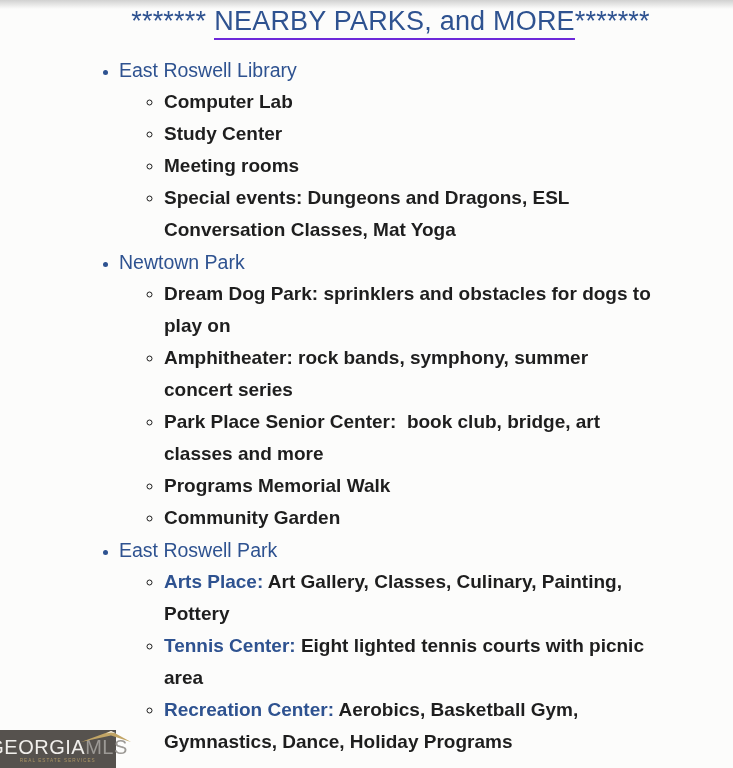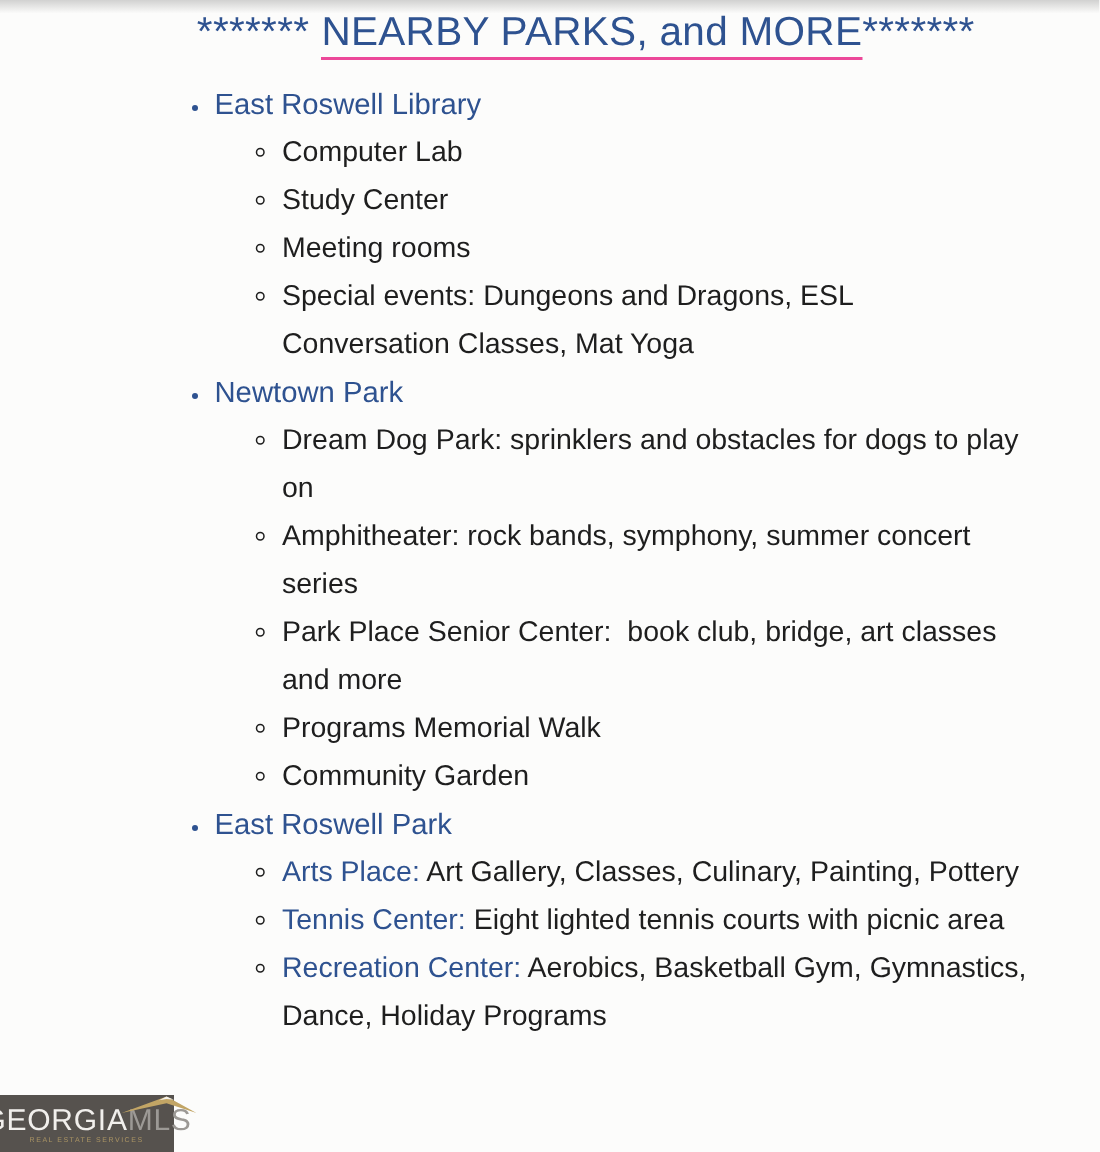"NEARBY PARKS, and MORE" .title .title-main { border-bottom: 2px solid #ec4899 -> 2px solid #6d28d9 }
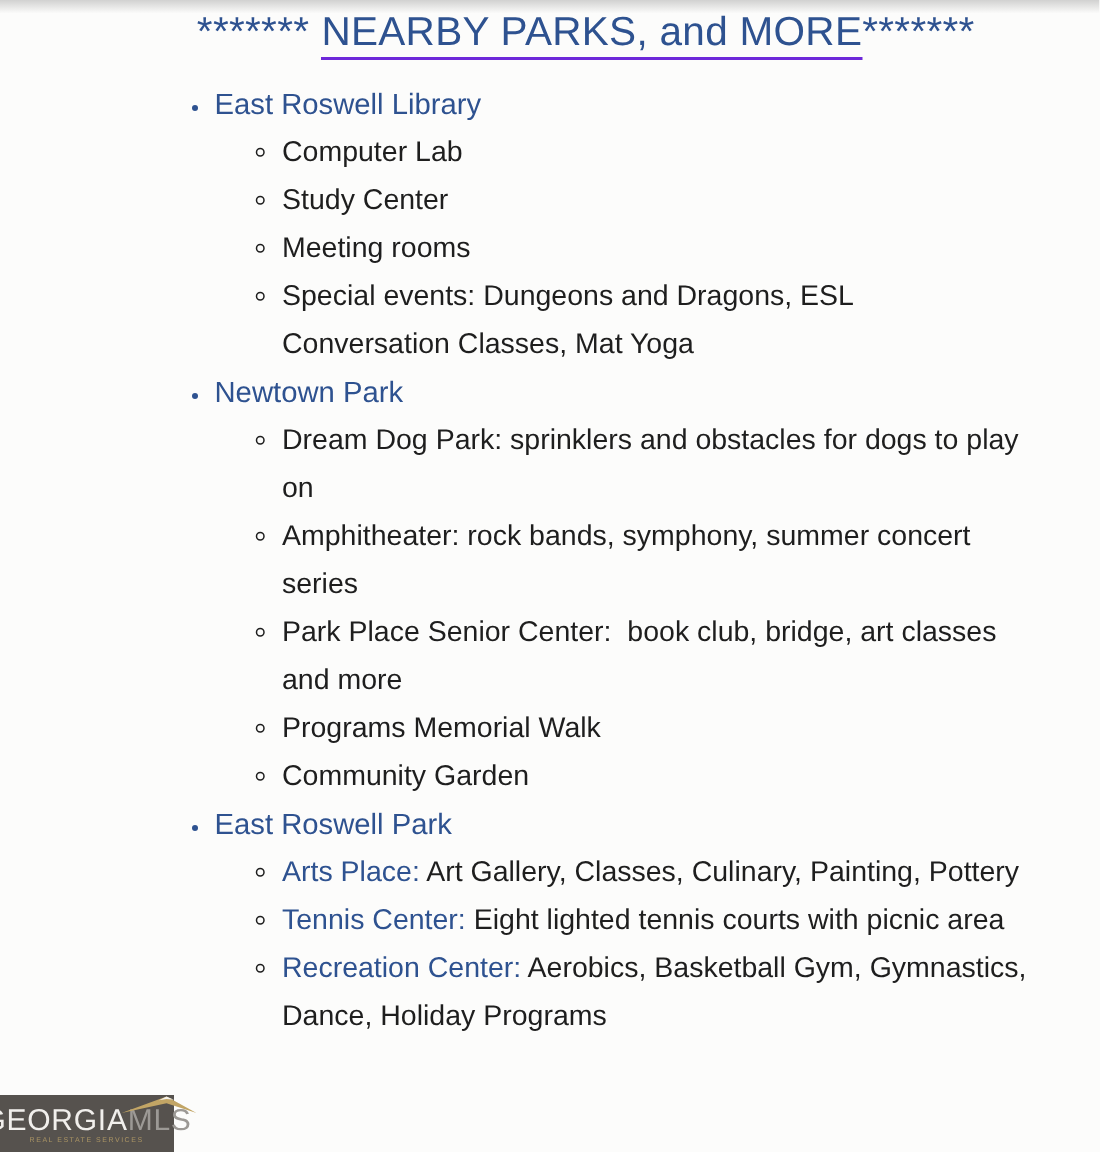"East Roswell Library" ul.lv1 > li { margin-left: 24px -> none }
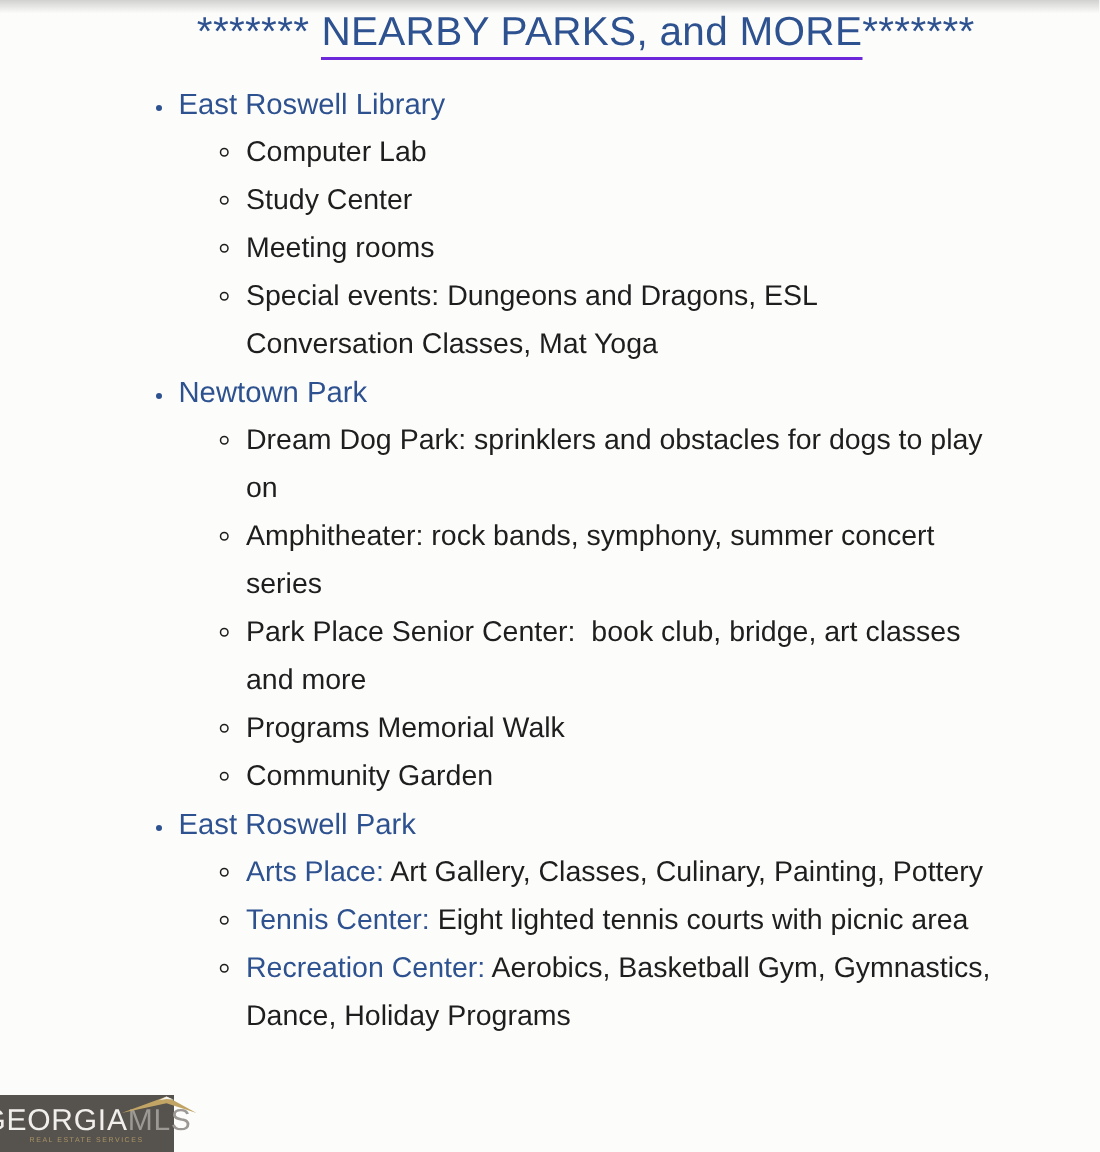"Computer Lab" ul.lv2 { font-weight: none -> bold }
